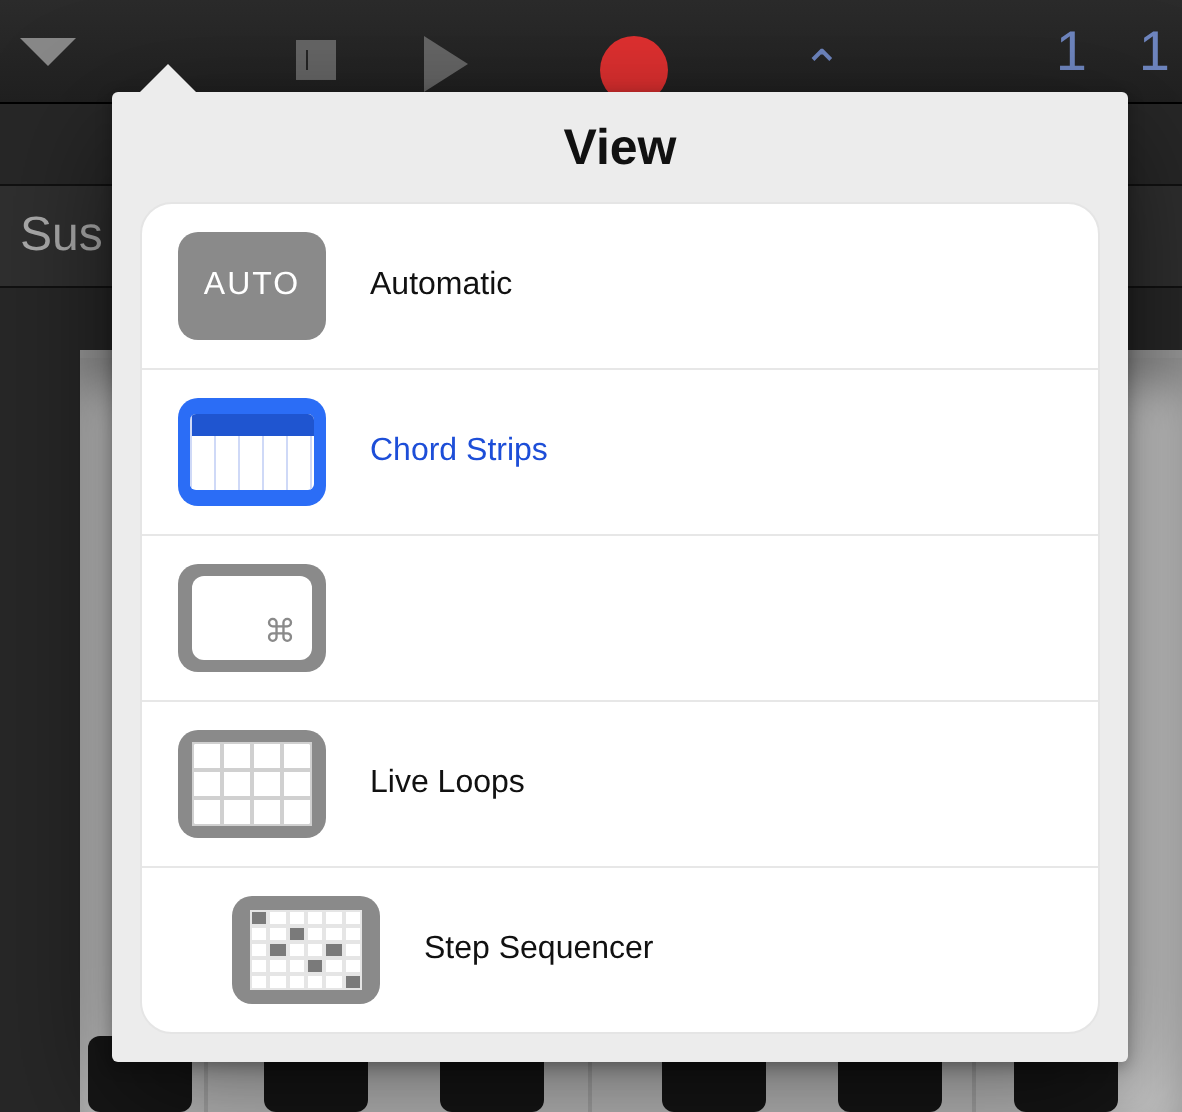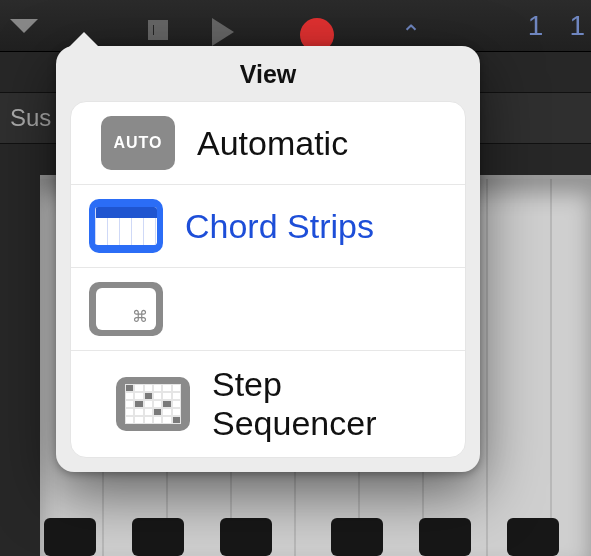"View" .popover { border-radius: 18px -> 3px; width: 424px -> 508px }
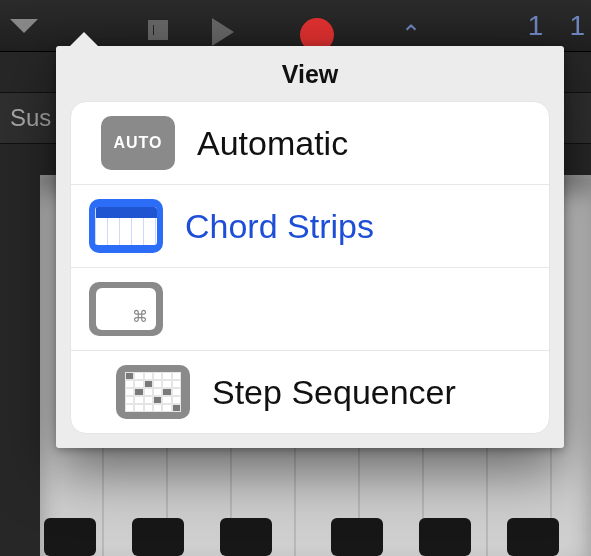"AUTO" .ic.auto { font-weight: 700 -> 400; margin-left: 12px -> none }
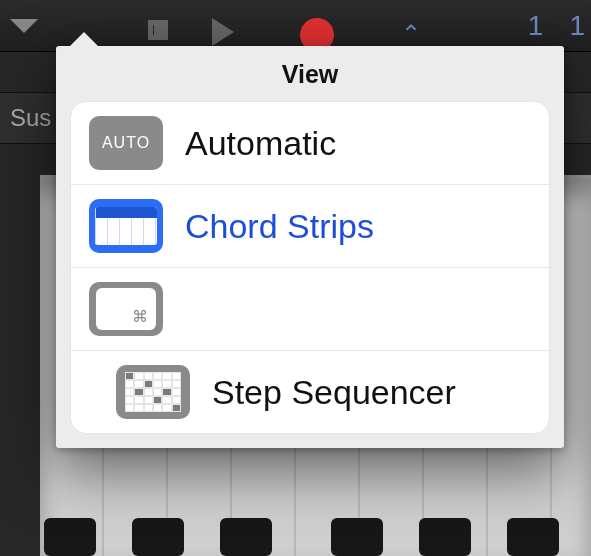"Automatic" .row-label { font-size: 34px -> 16px }
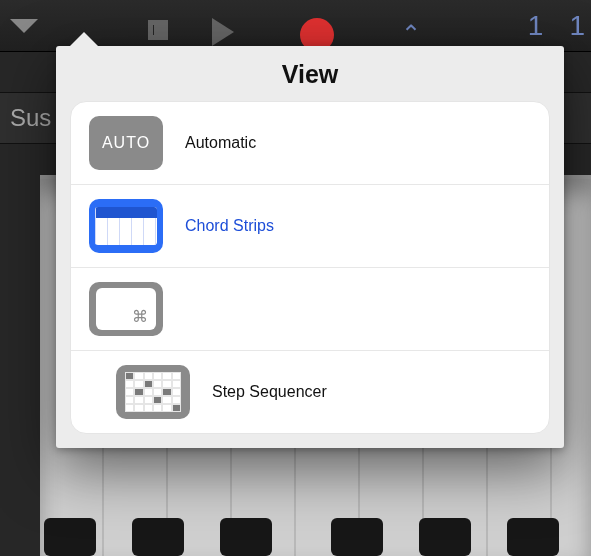"Live Loops" div.row { html: none -> <div> <div> <div> <div></div> <div></div> <div></div> <div></div> <div></div> <div></div> <div></div> <div></div> <div></div> <div></div> <div></div> <div></div> </div> </div> <span>Live Loops</span> </div> }
